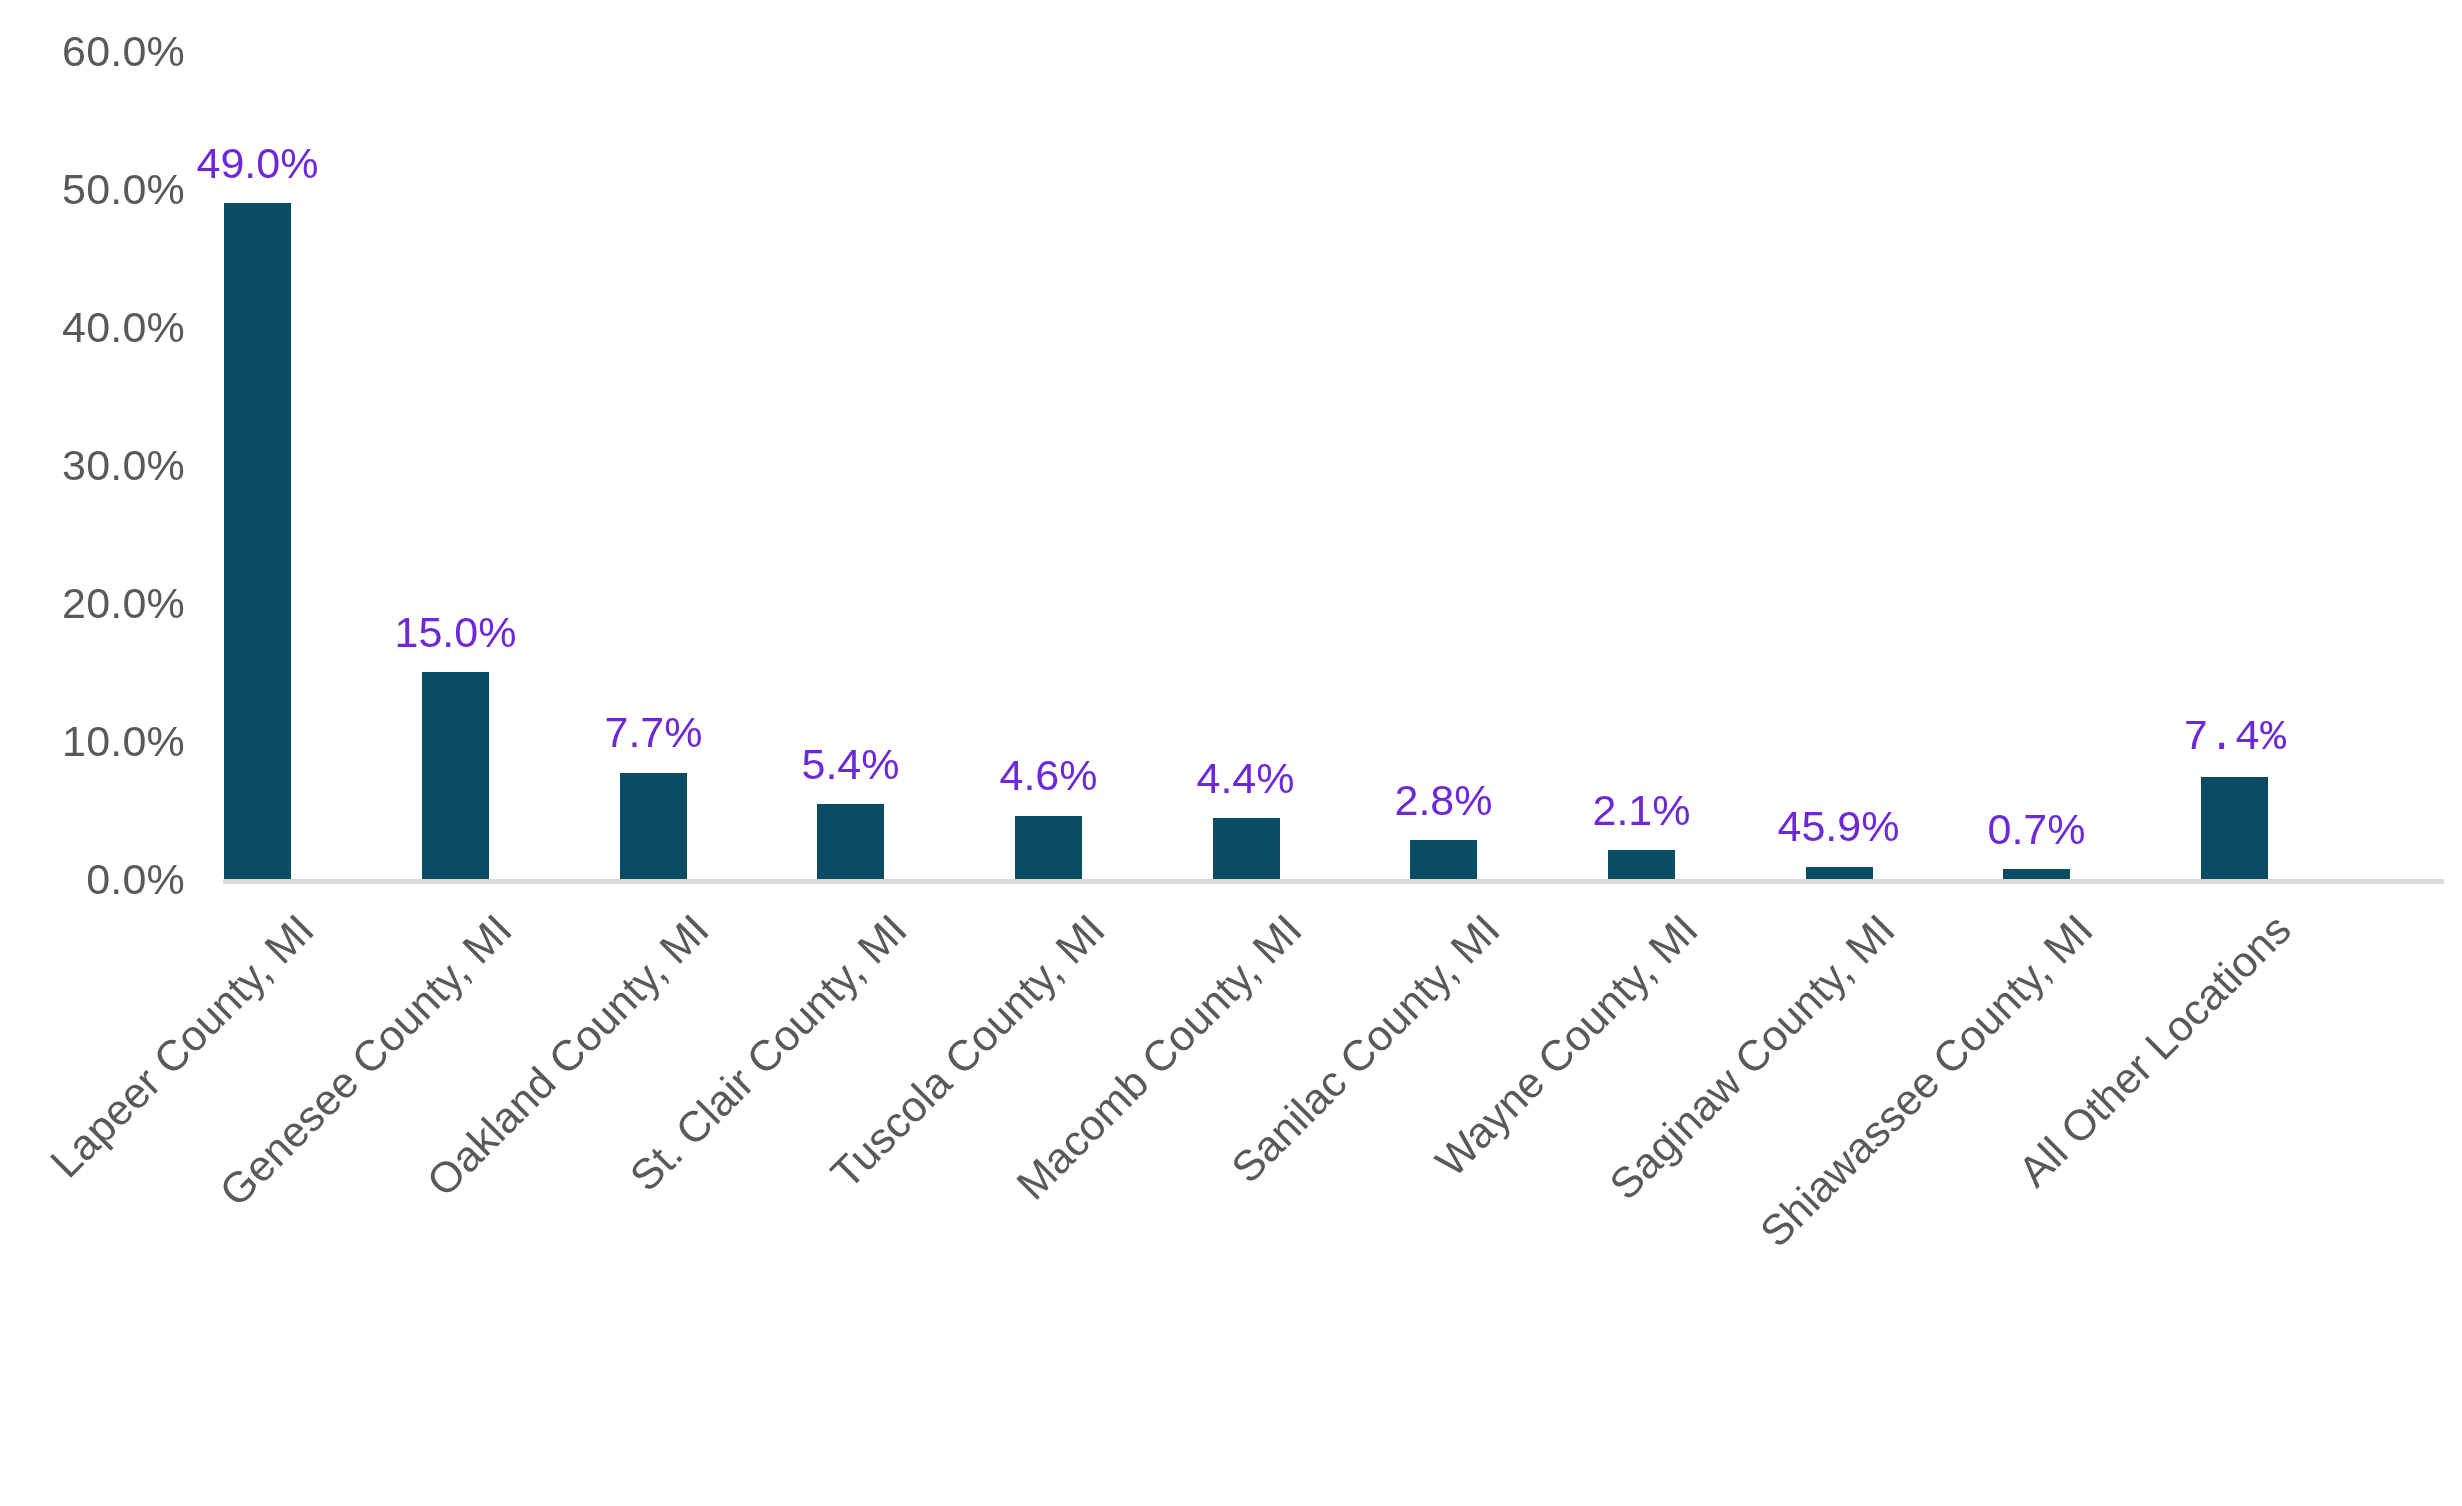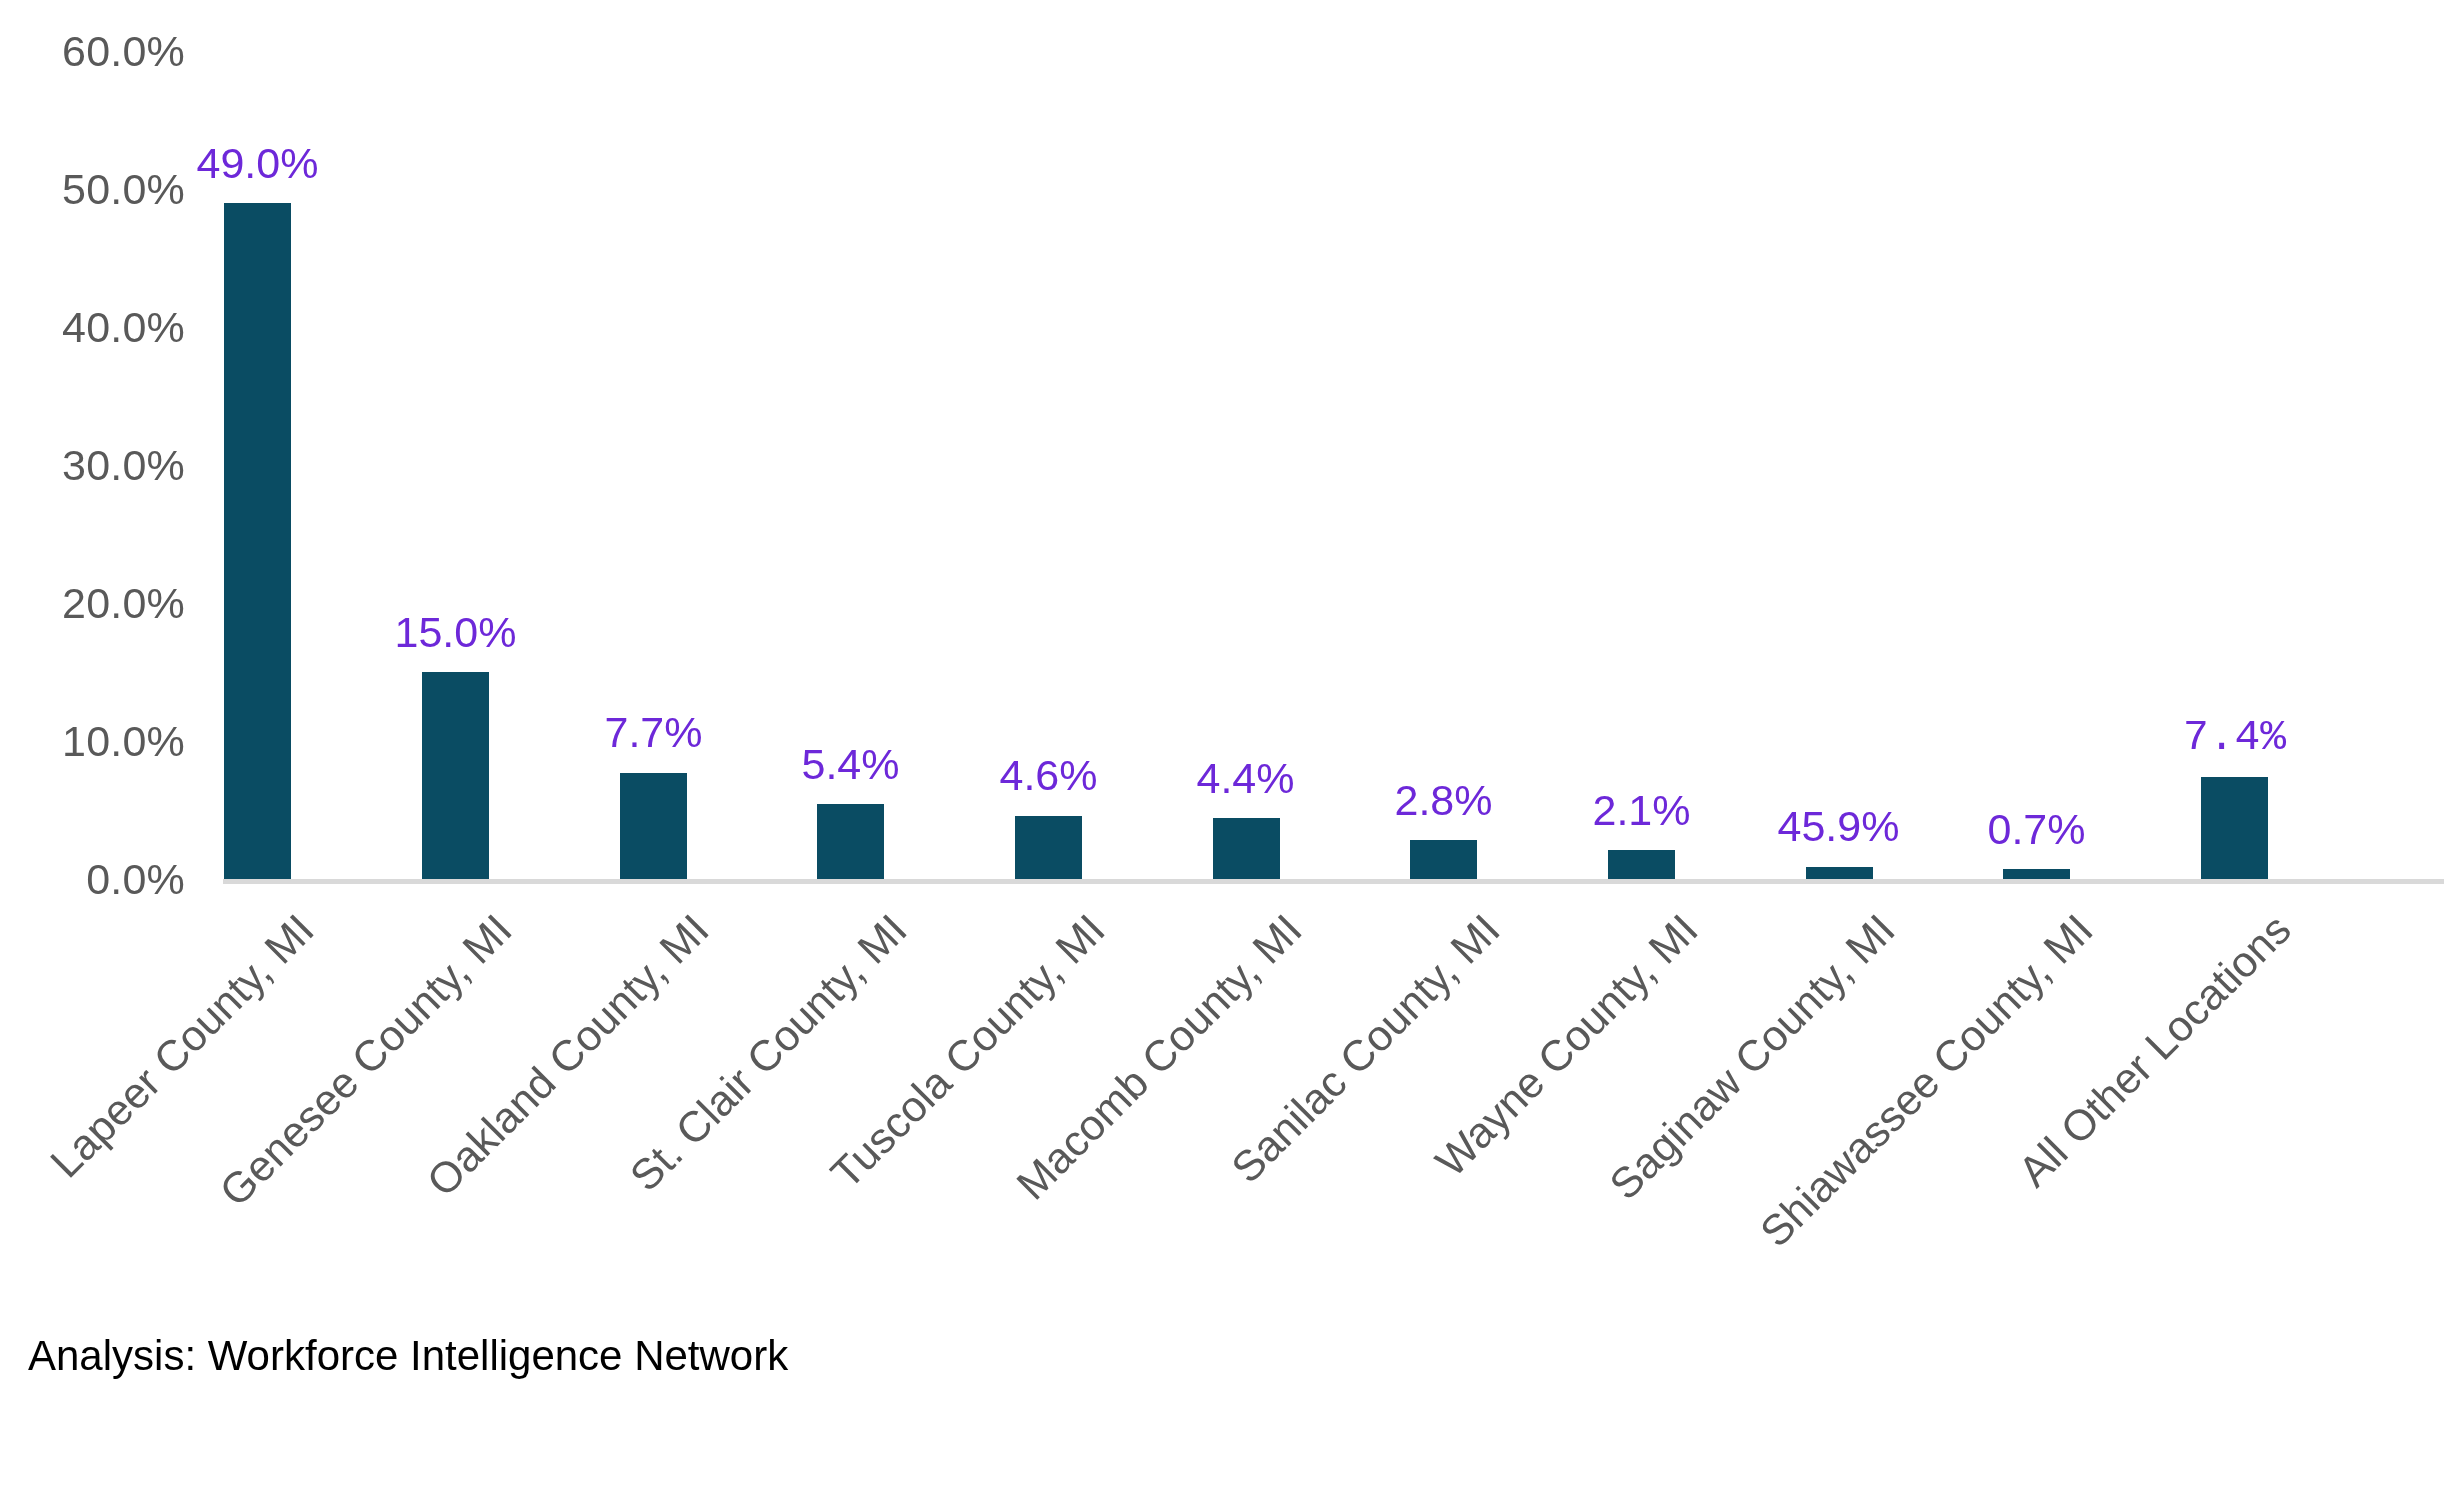"Analysis: Workforce Intelligence Network" div.footnote-line { html: <div>Analysis: Workforce Intelligence Network</div> -> none }
